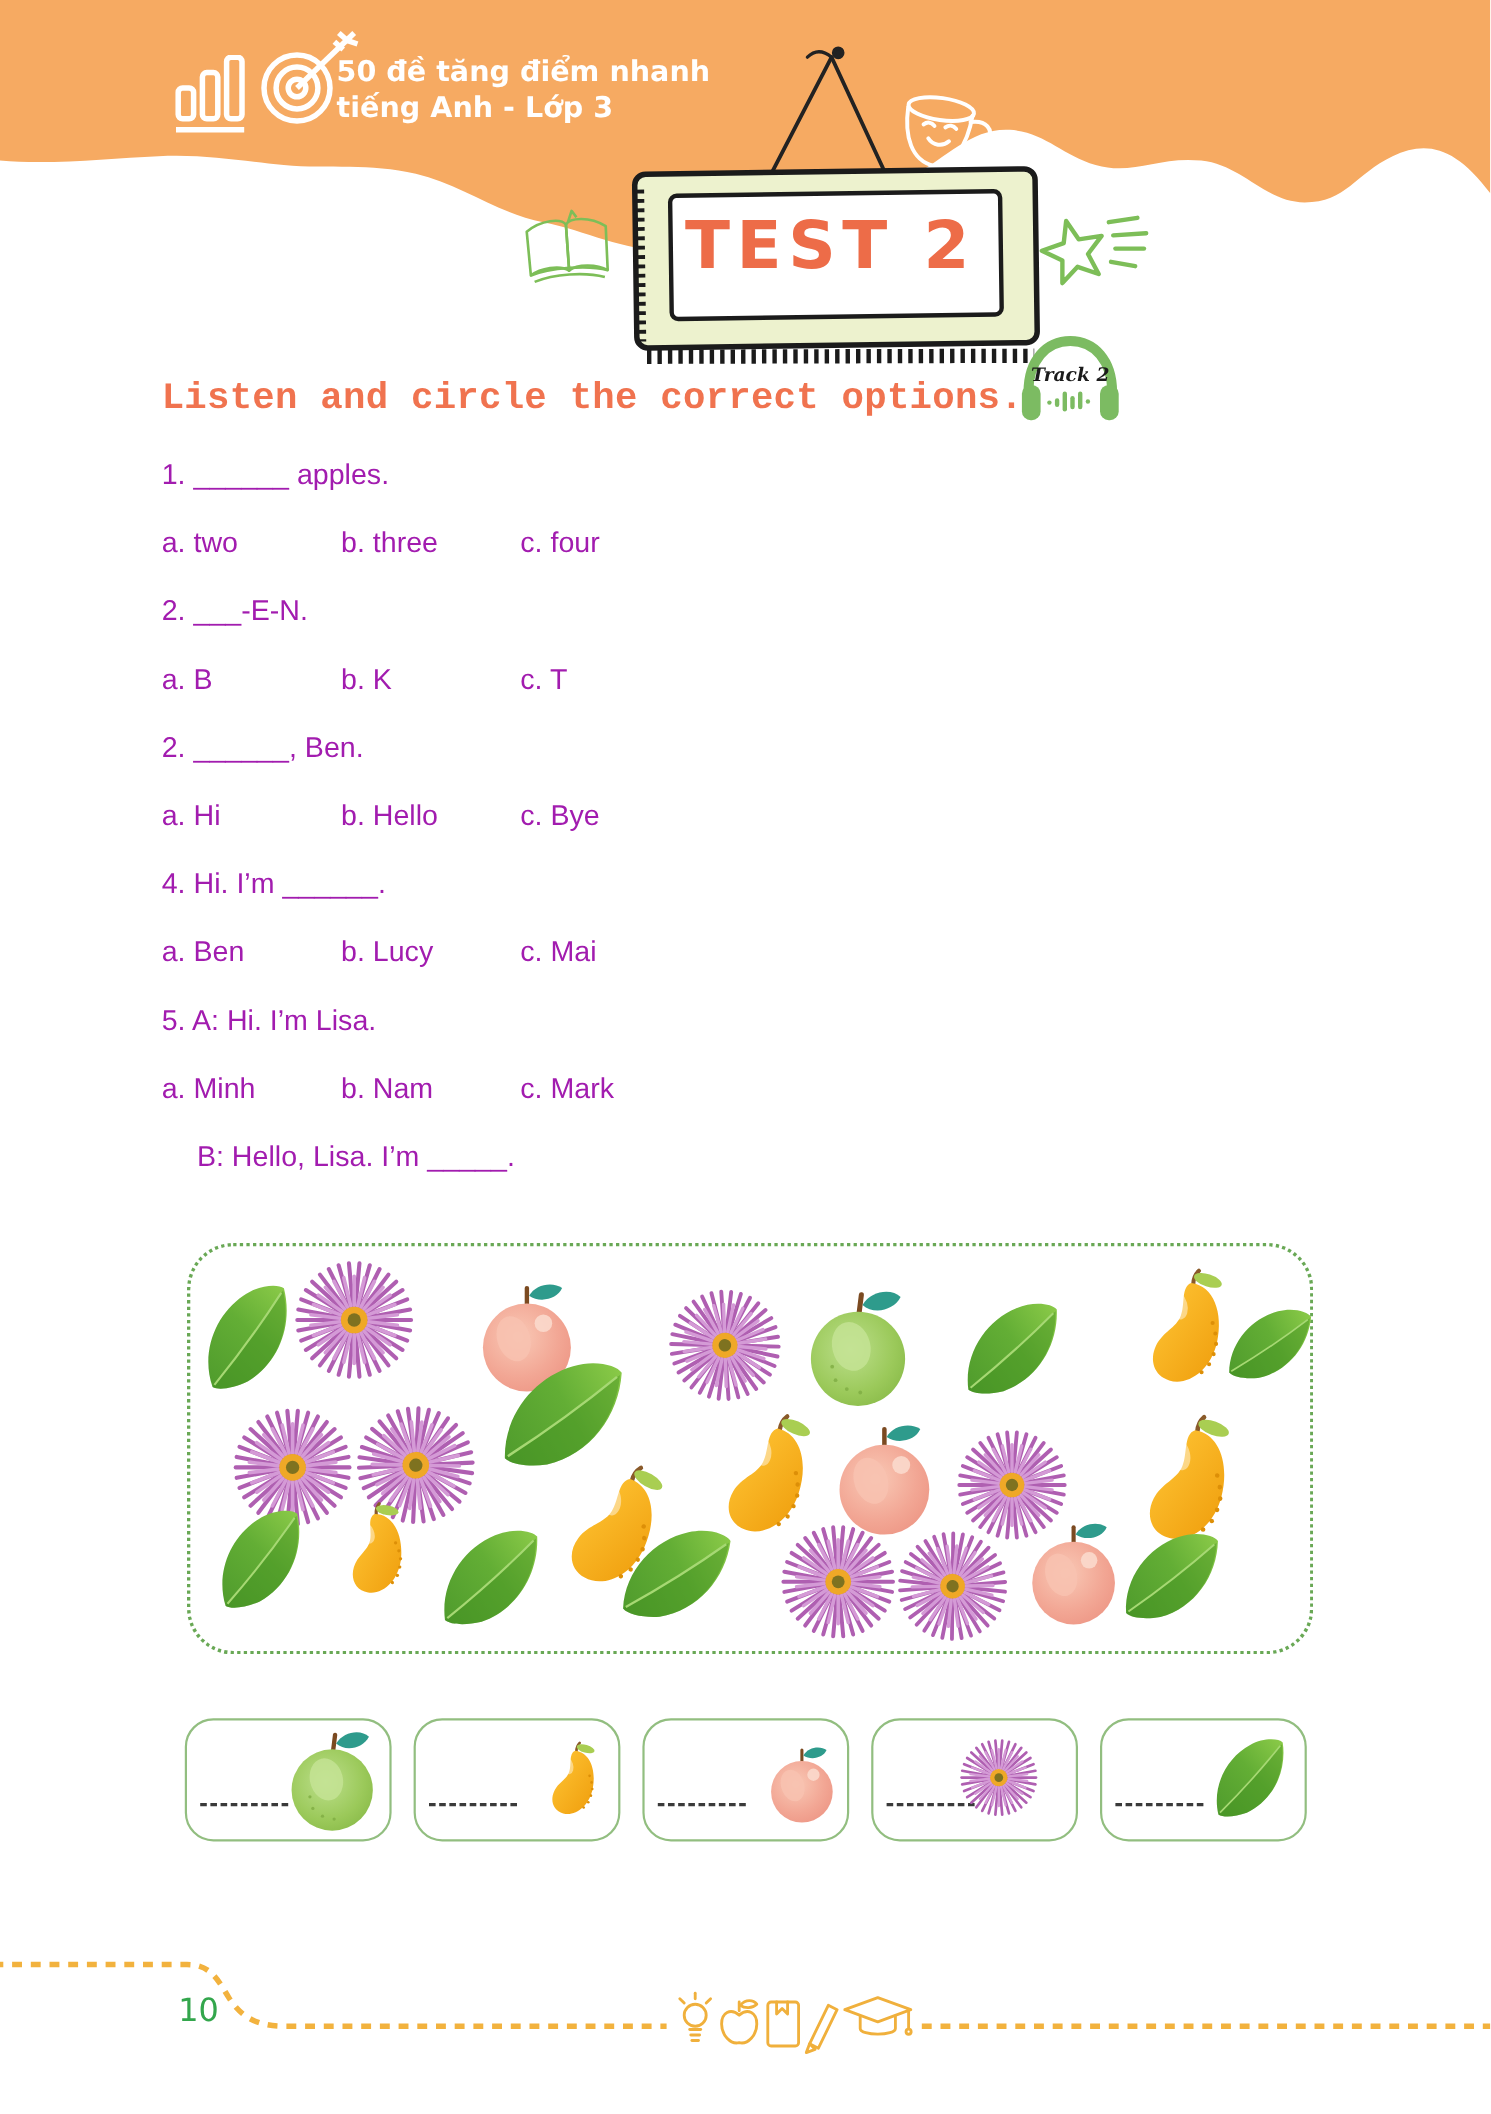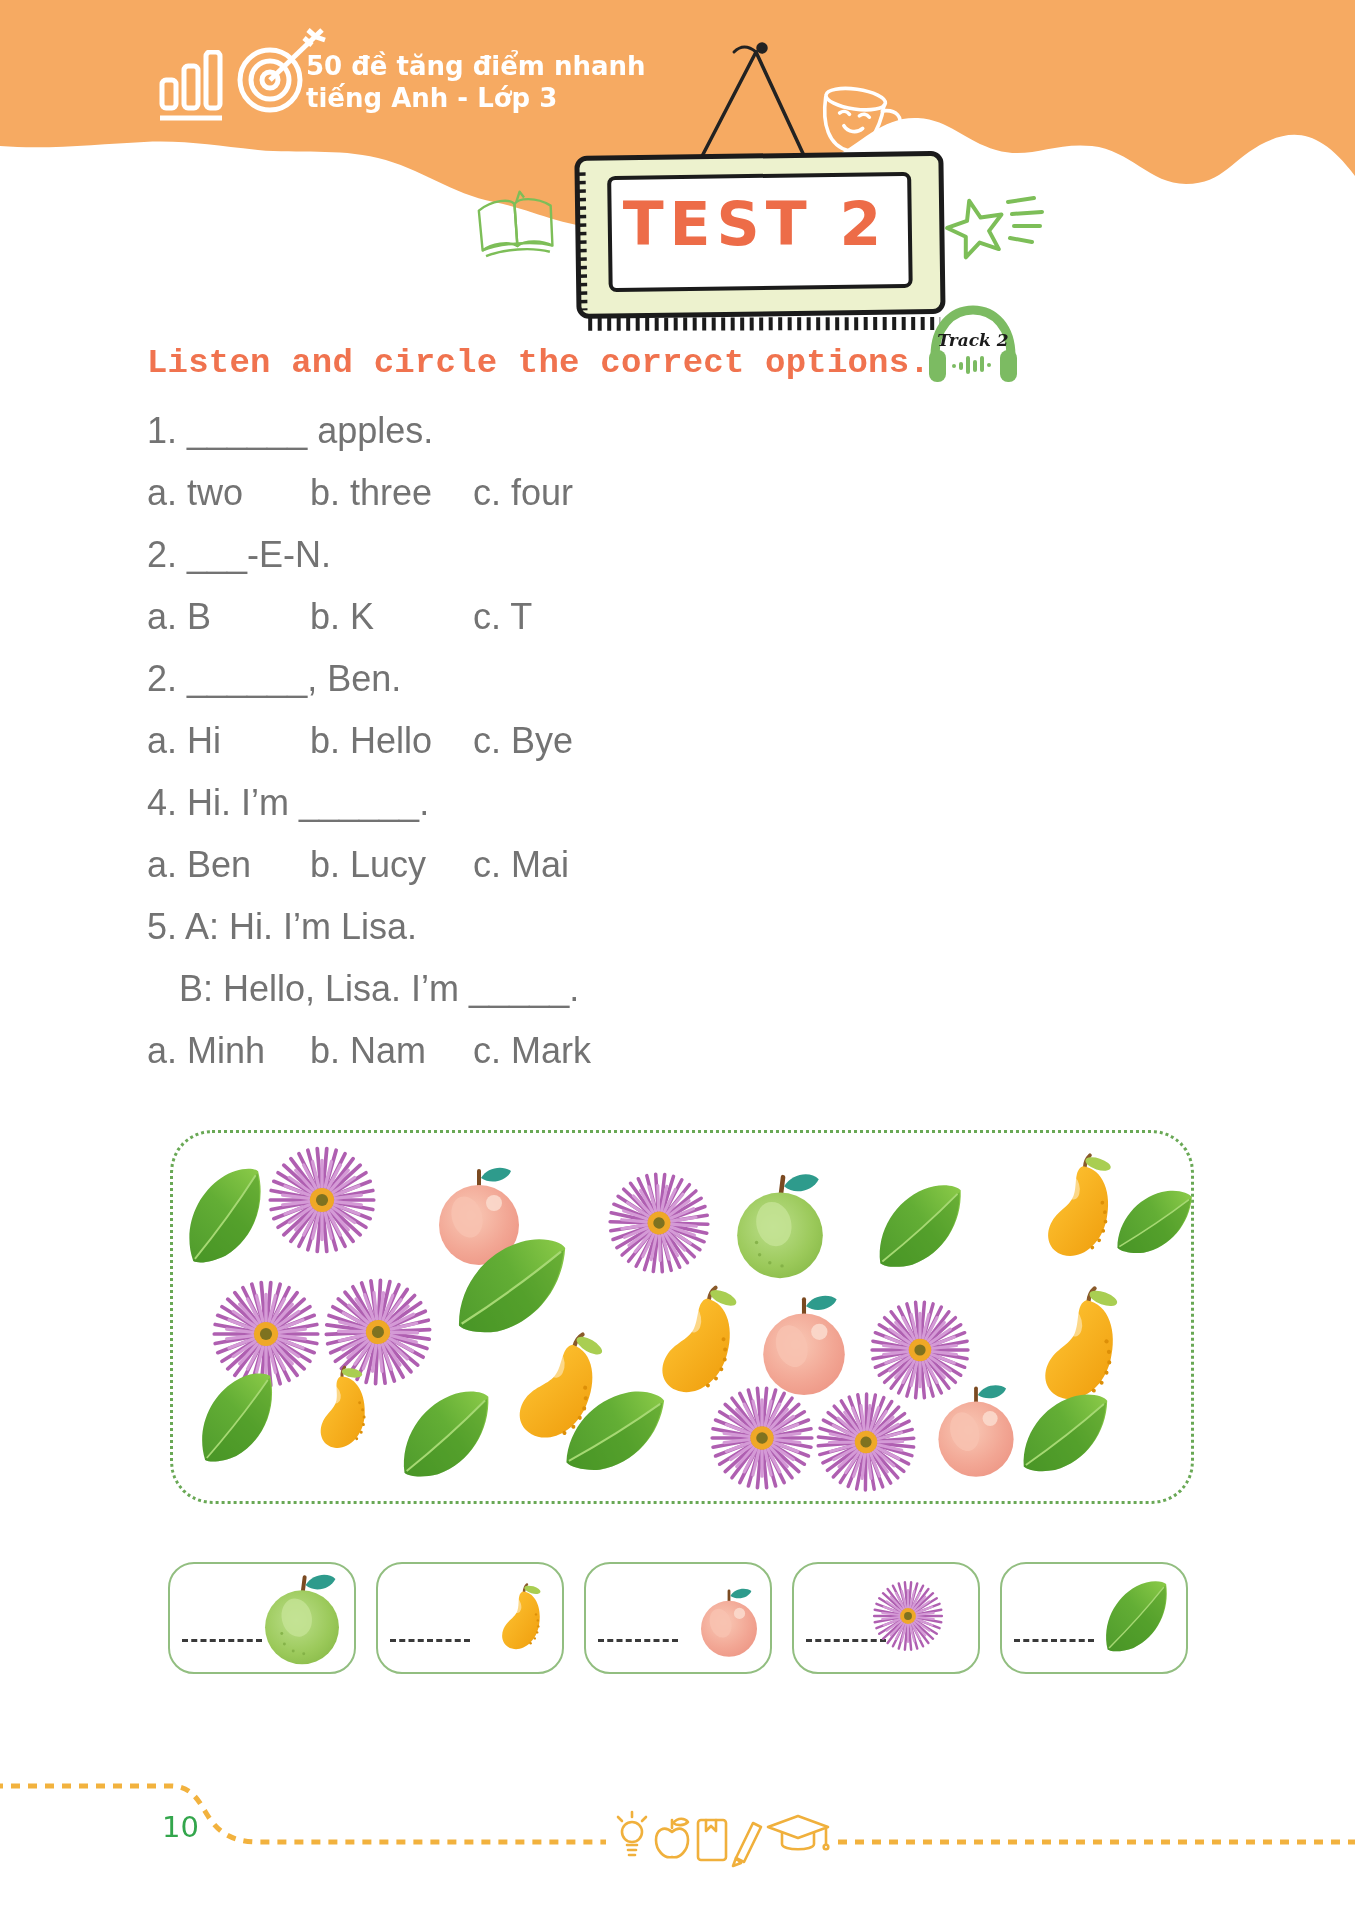"1. ______ apples." .q-line { color: #737373 -> #a21caf; font-size: 36px -> 26px }
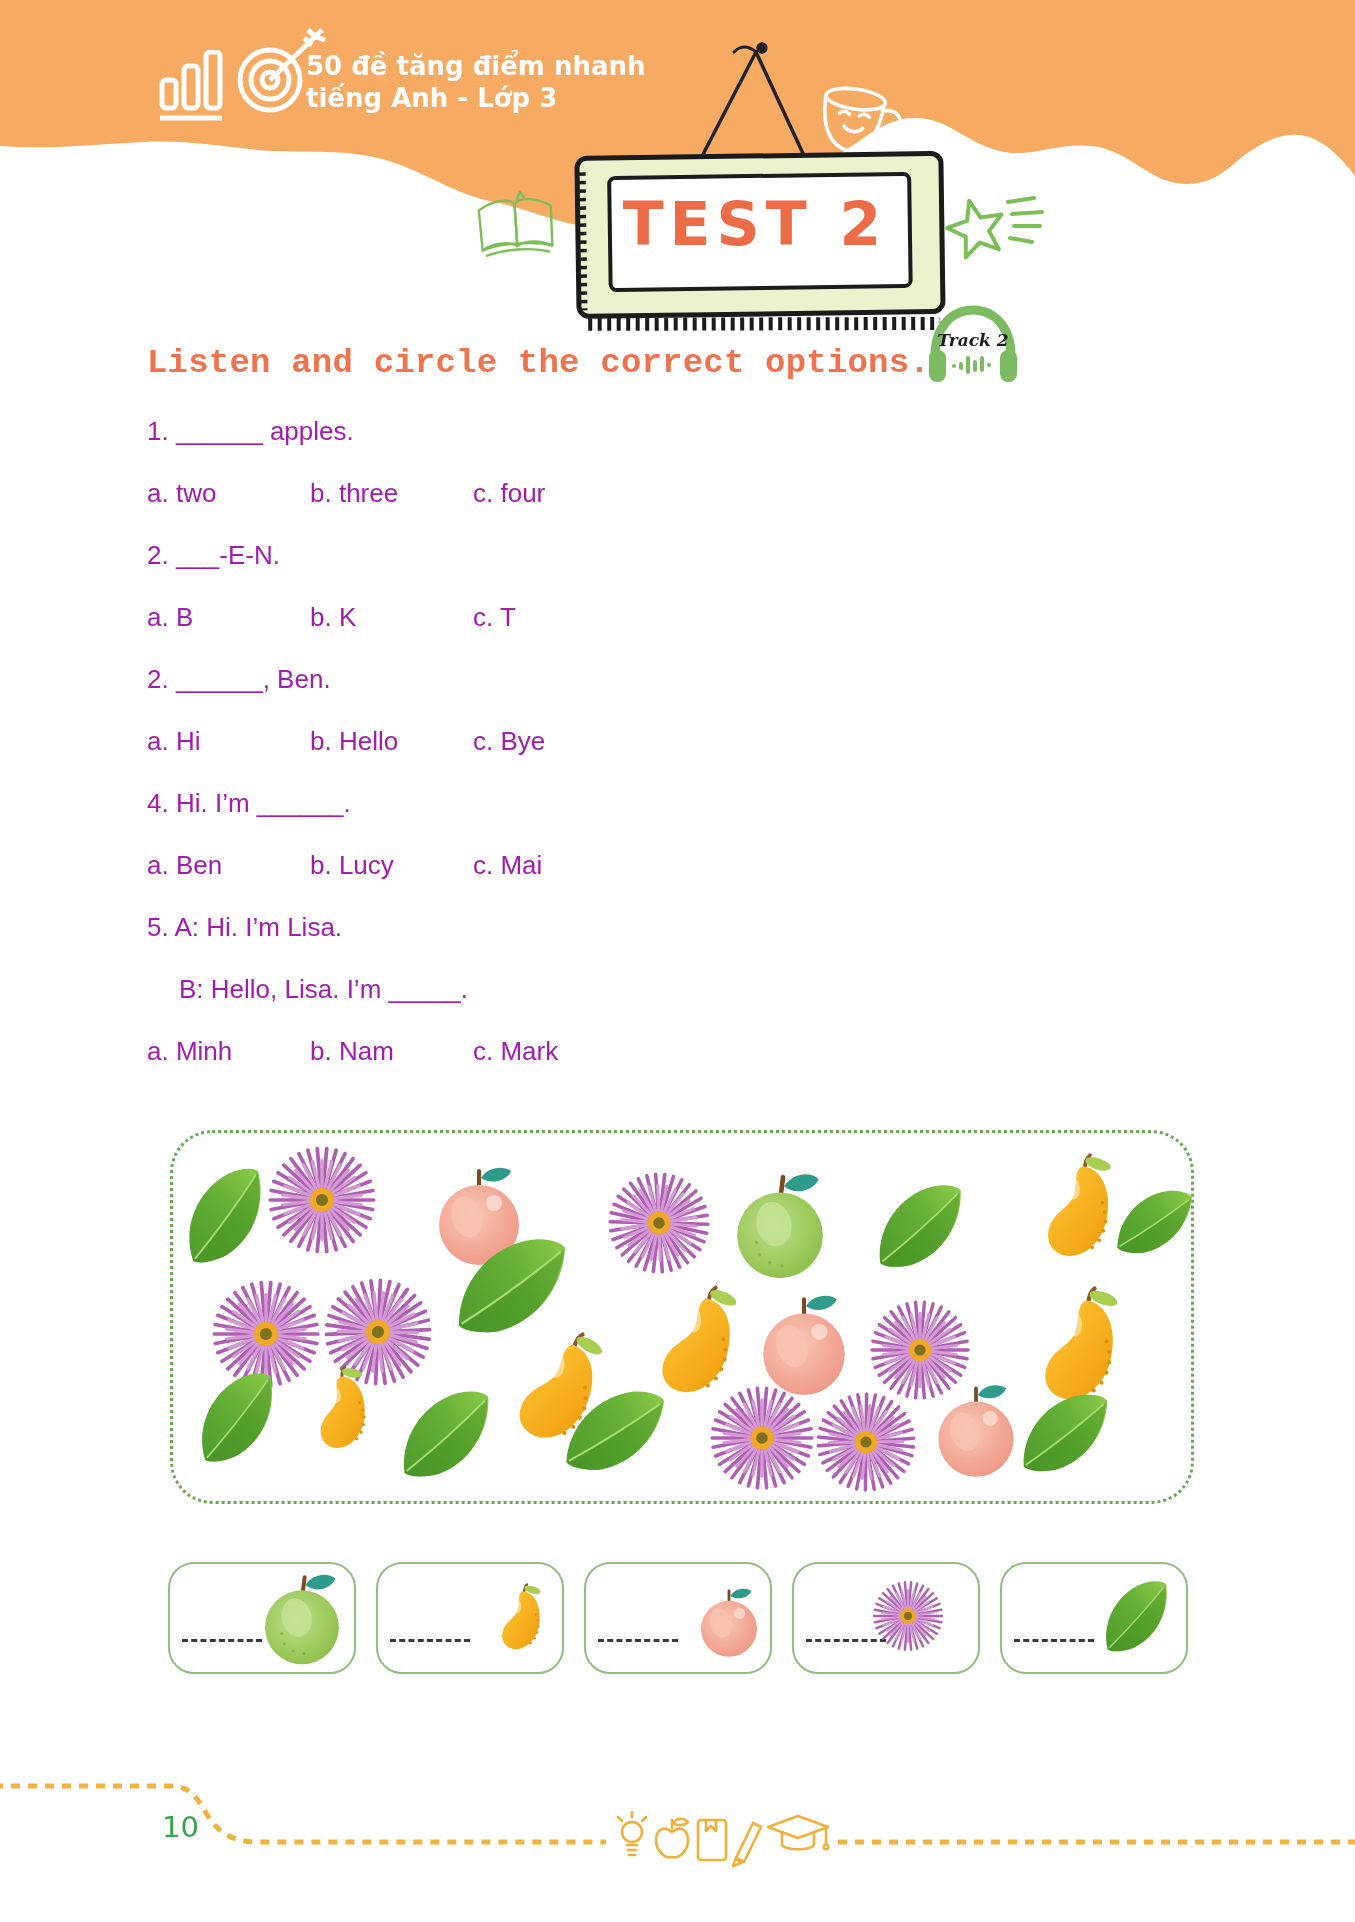"B: Hello, Lisa. I’m _____." div.q-line { order: before "a. Minh b. Nam c." -> after "a. Minh b. Nam c." }
